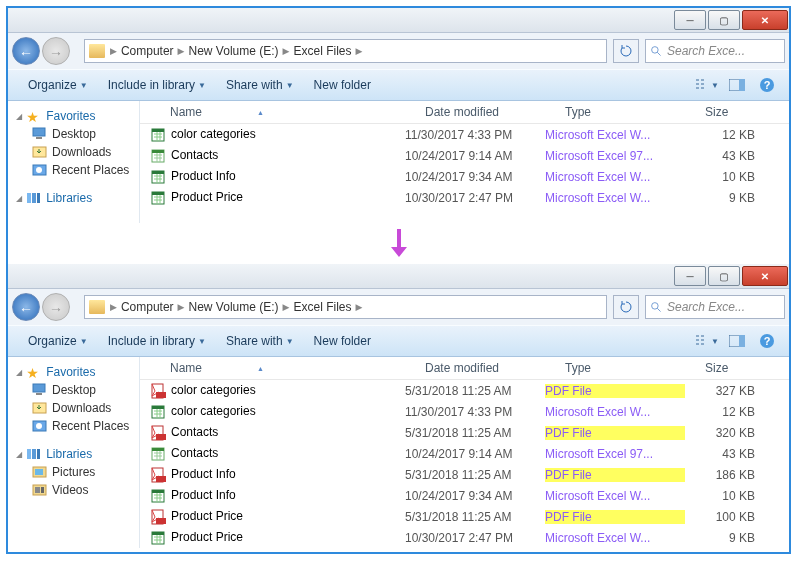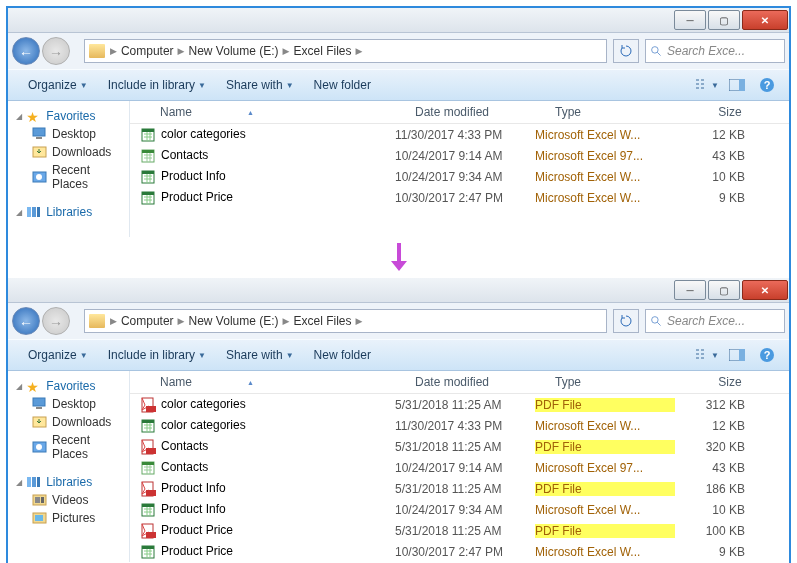"Size" .csize { padding-right: 24px -> 14px; text-align: center -> left }
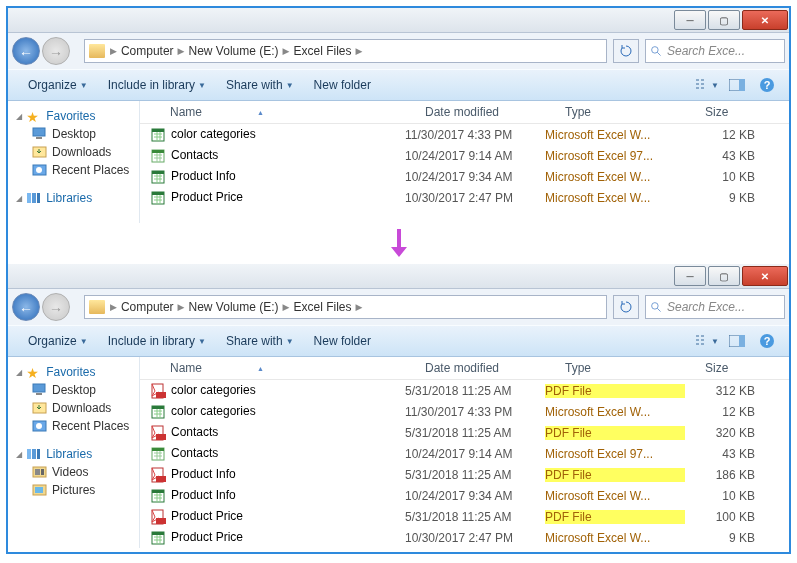"Microsoft Excel W..." .rt { color: #a16207 -> #8b5cf6 }
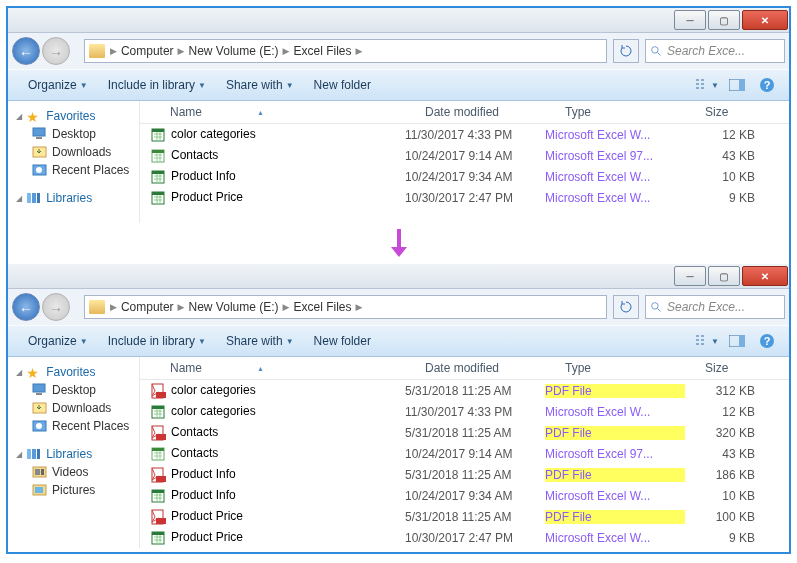"312 KB" div.rs { text: 312 -> 327 }
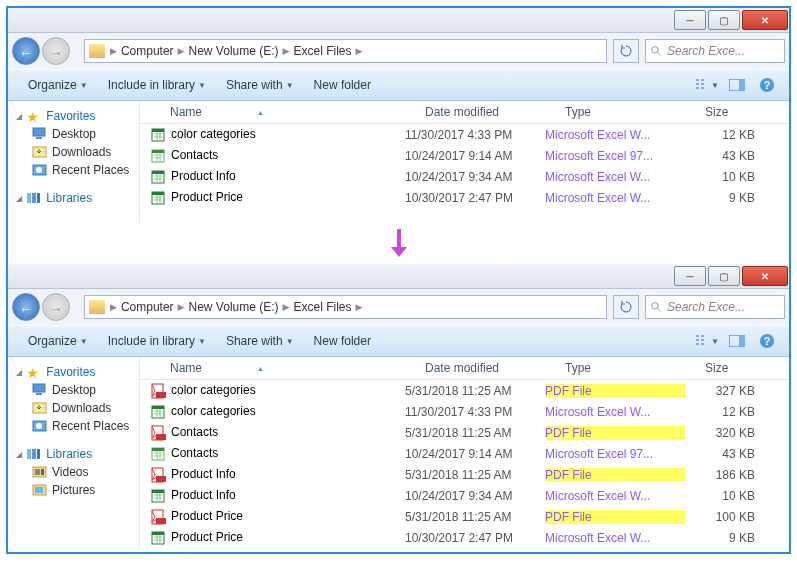"Videos" div.sitem { order: before "Pictures" -> after "Pictures" }
